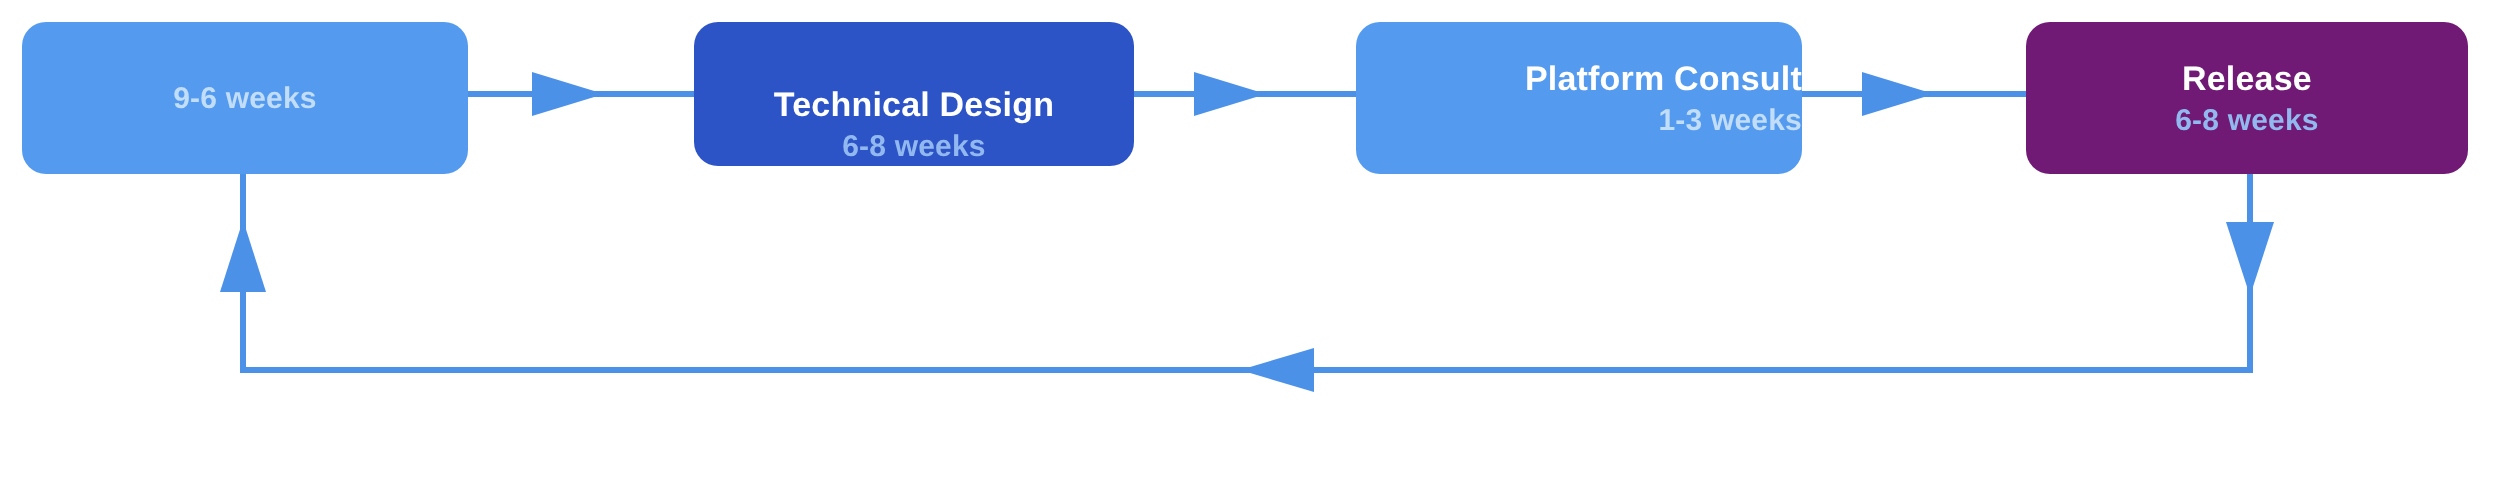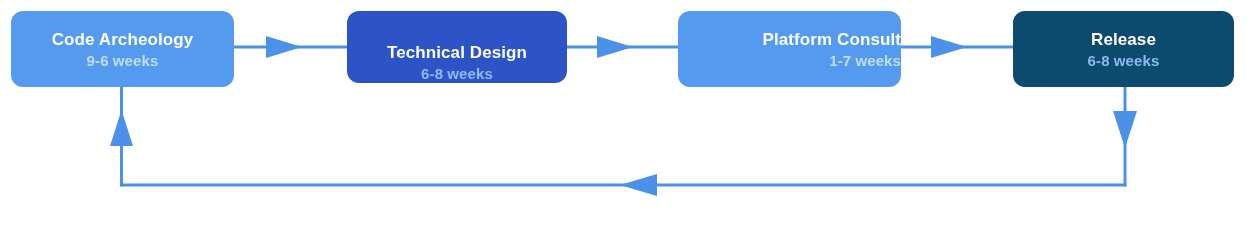"Code Archeology" div.node-title { html: <div>Code Archeology</div> -> none }
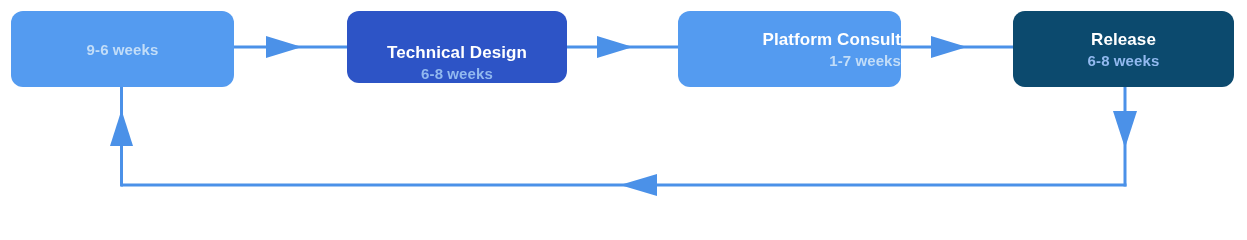"Release" div.node-box { background: #0c4a6e -> #701a75 }
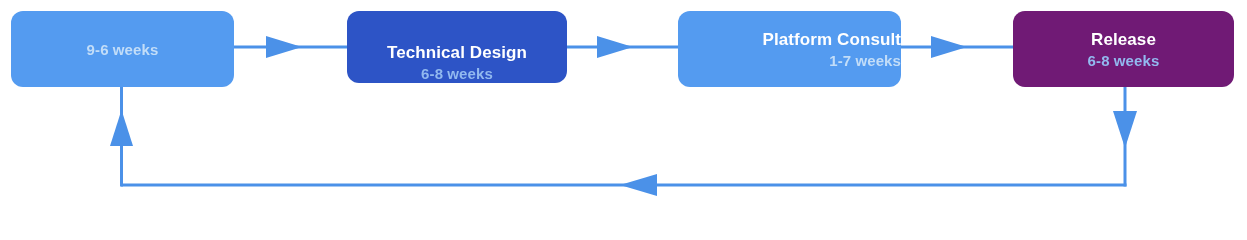"1-7 weeks" div.node-sub { text: 1-7 -> 1-3 }
